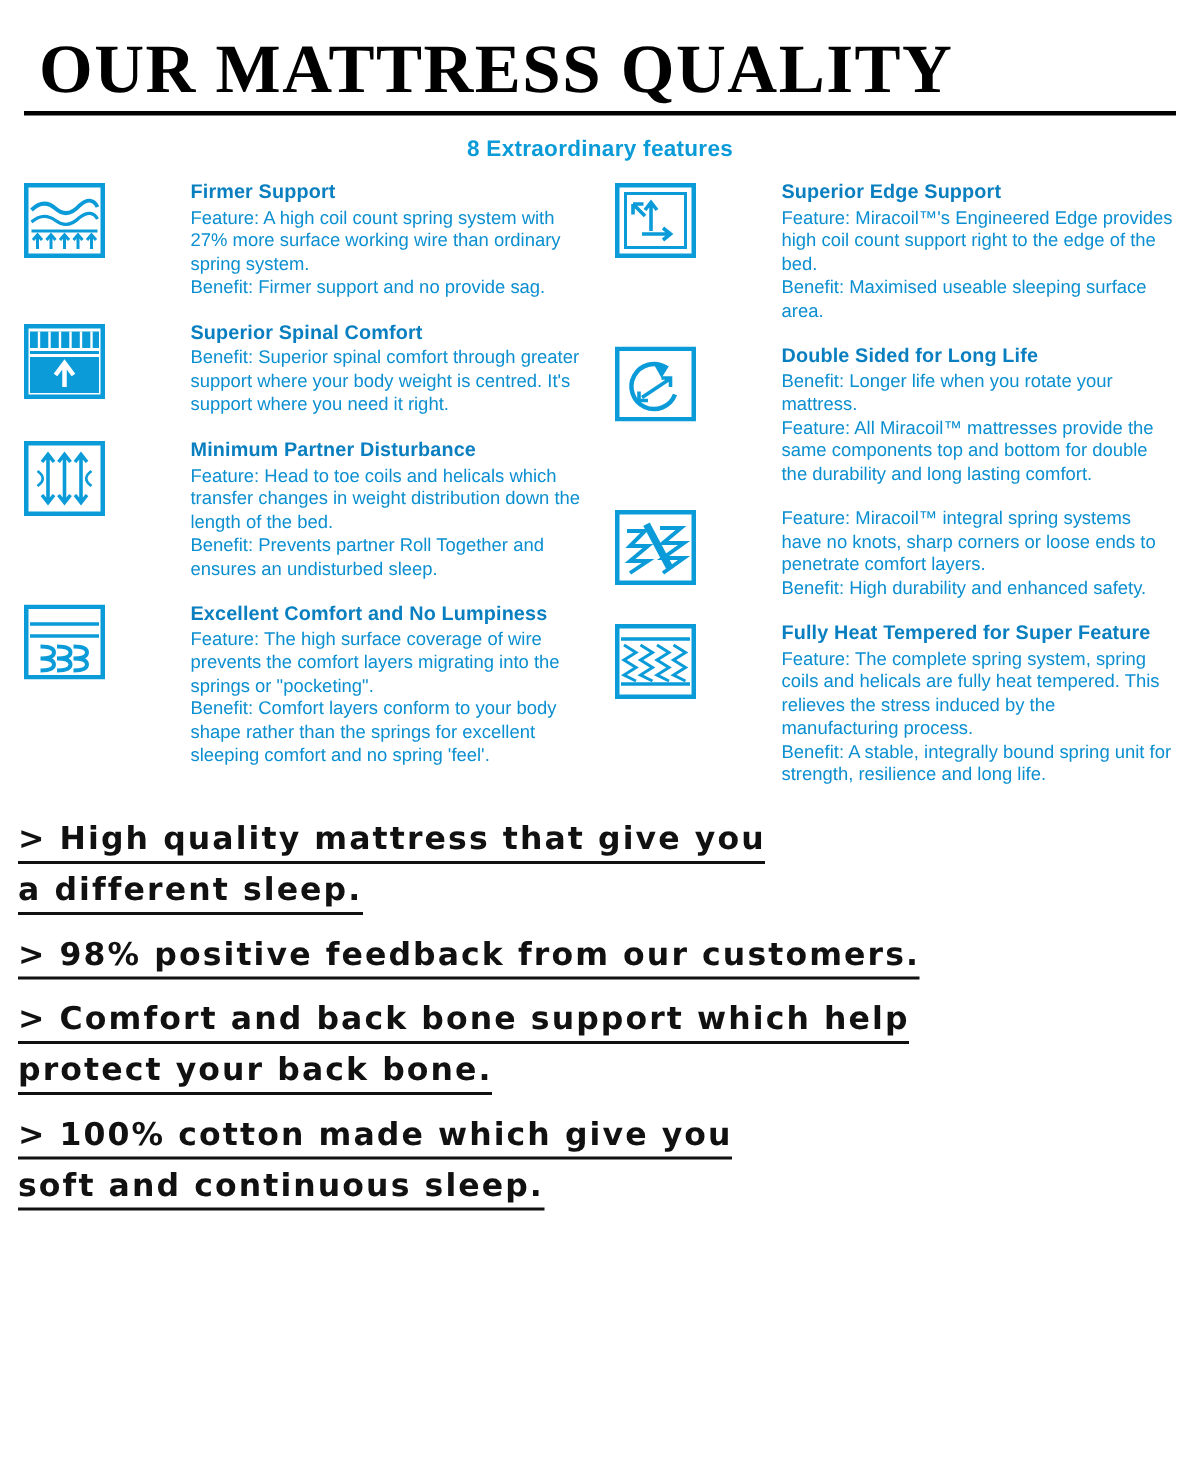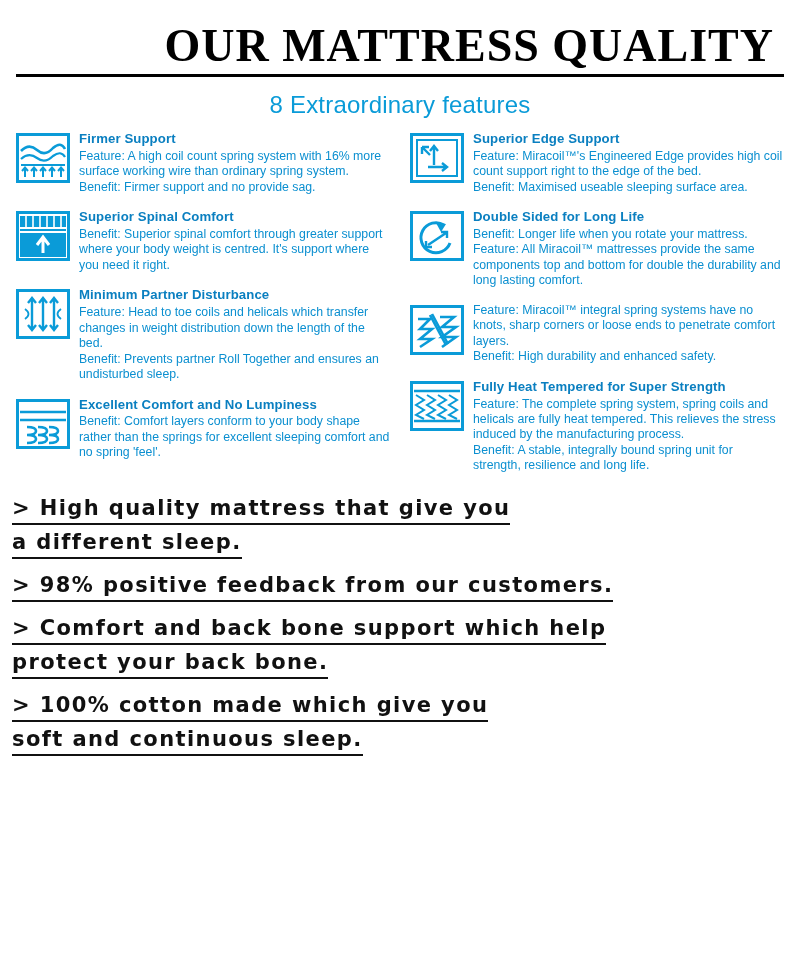"OUR MATTRESS QUALITY" .page-title { text-align: right -> left }
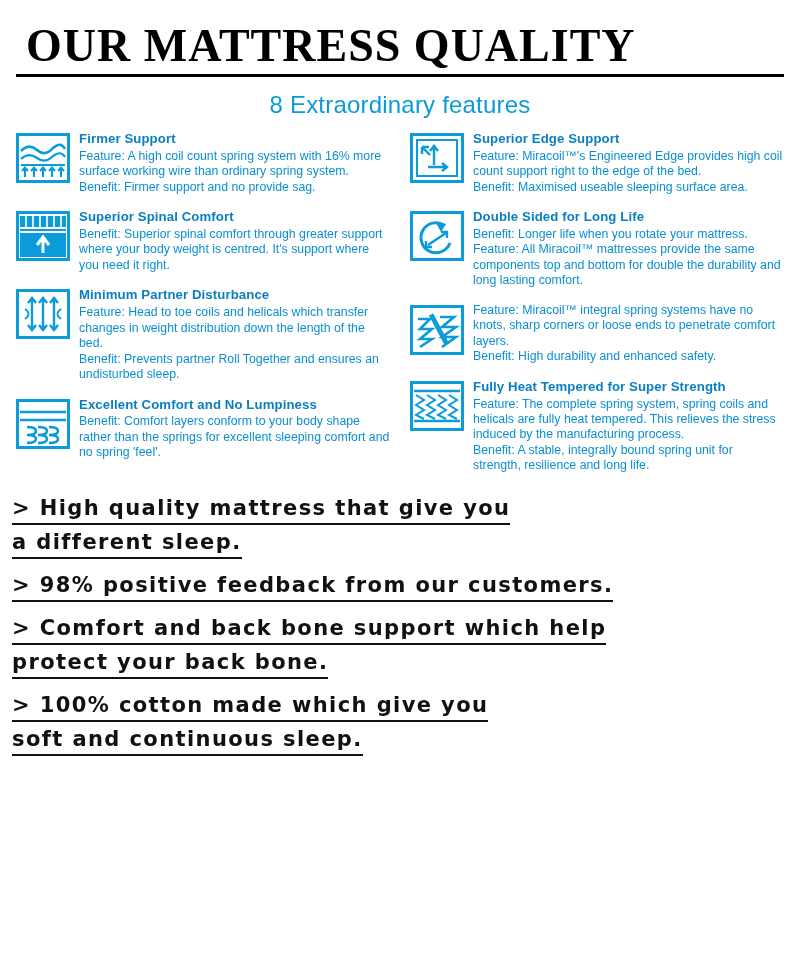"8 Extraordinary features" .features-heading { font-size: 24px -> 15px; font-weight: normal -> bold }
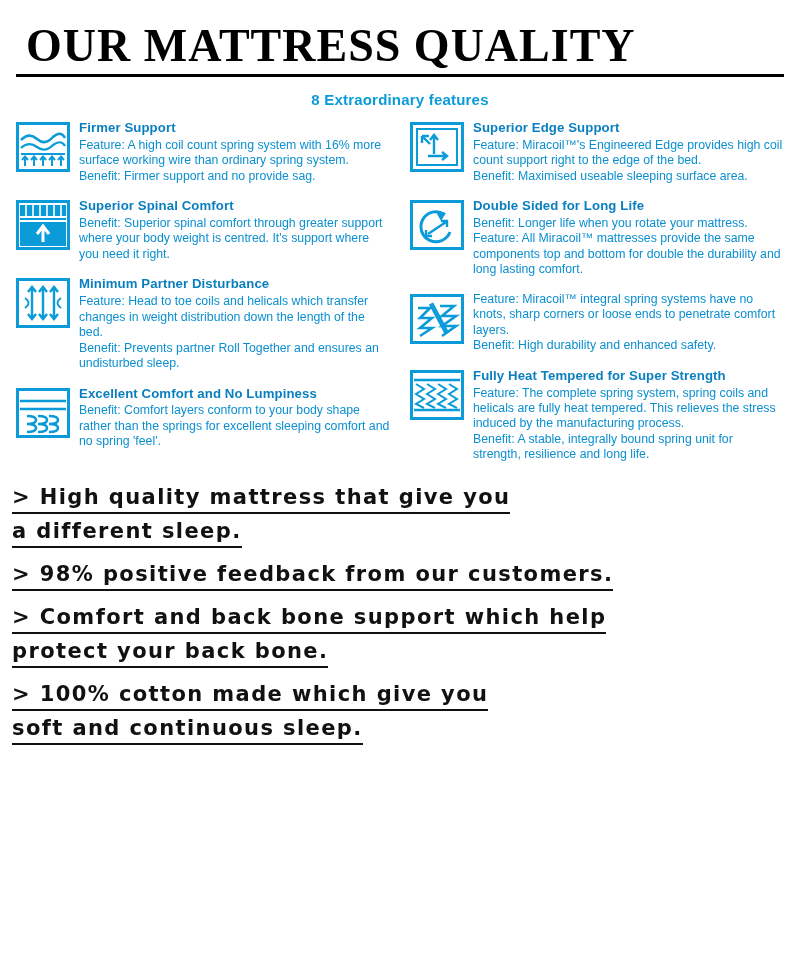"Firmer Support" .feature-body { margin-left: none -> 48px }
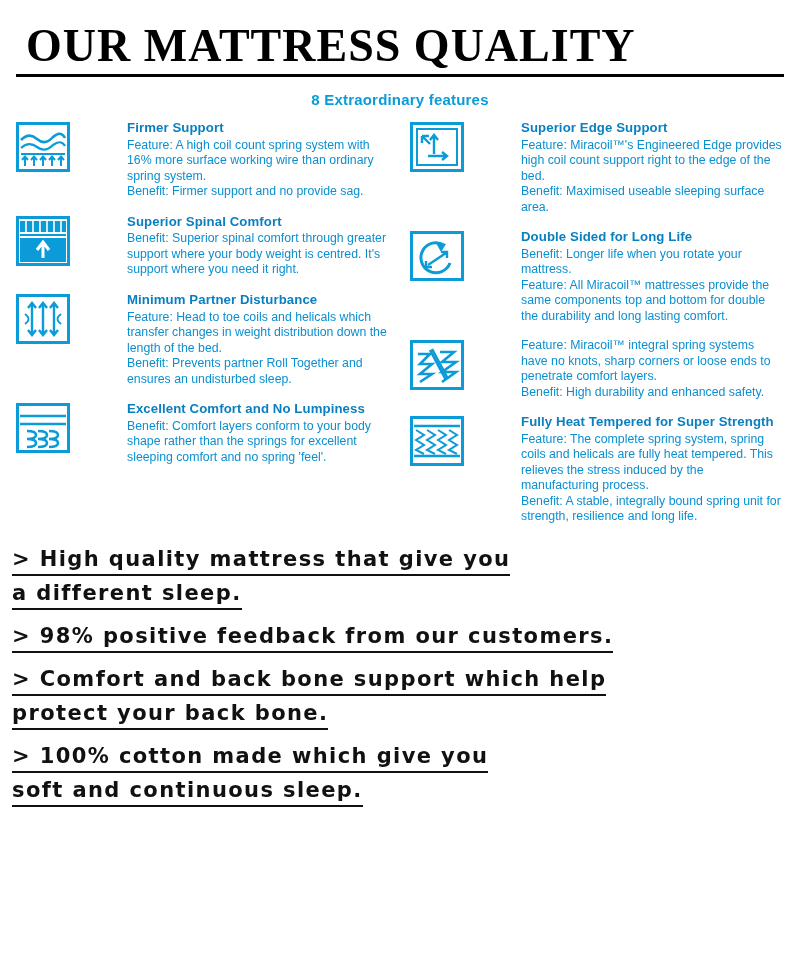"Feature: A high coil count" p.feature-line { text: 16% -> 27% }
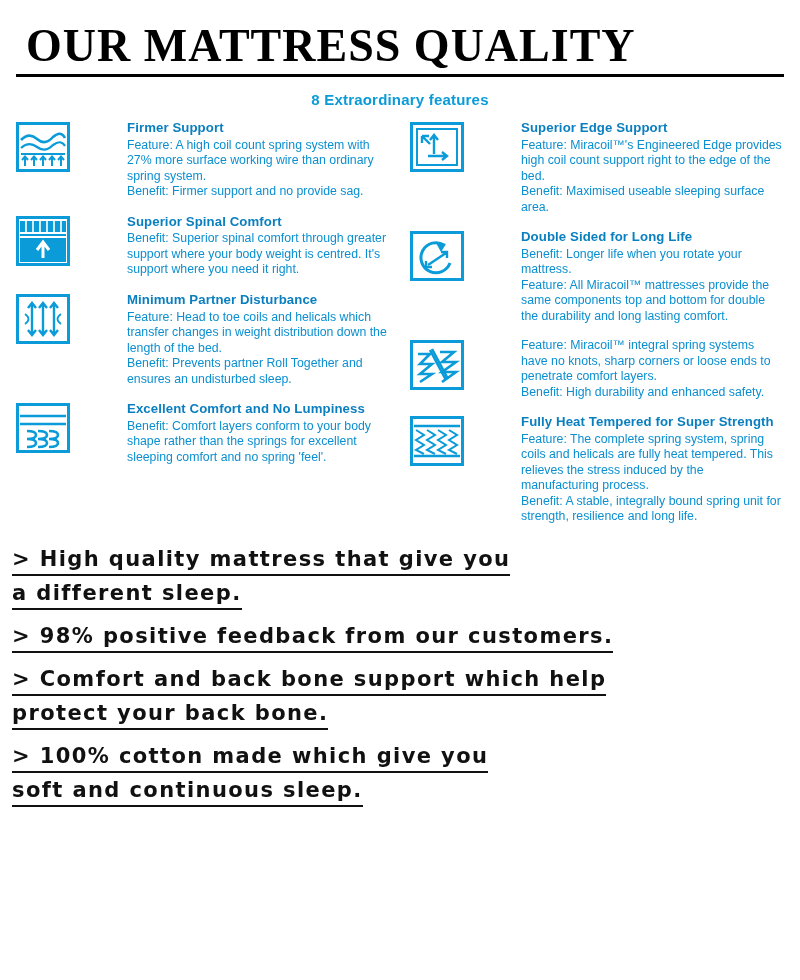"Feature: The high surface coverage" p.feature-line { html: none -> <p>Feature: The high surface coverage of wire prevents the comfort layers migrating into the springs or "pocketing".</p> }
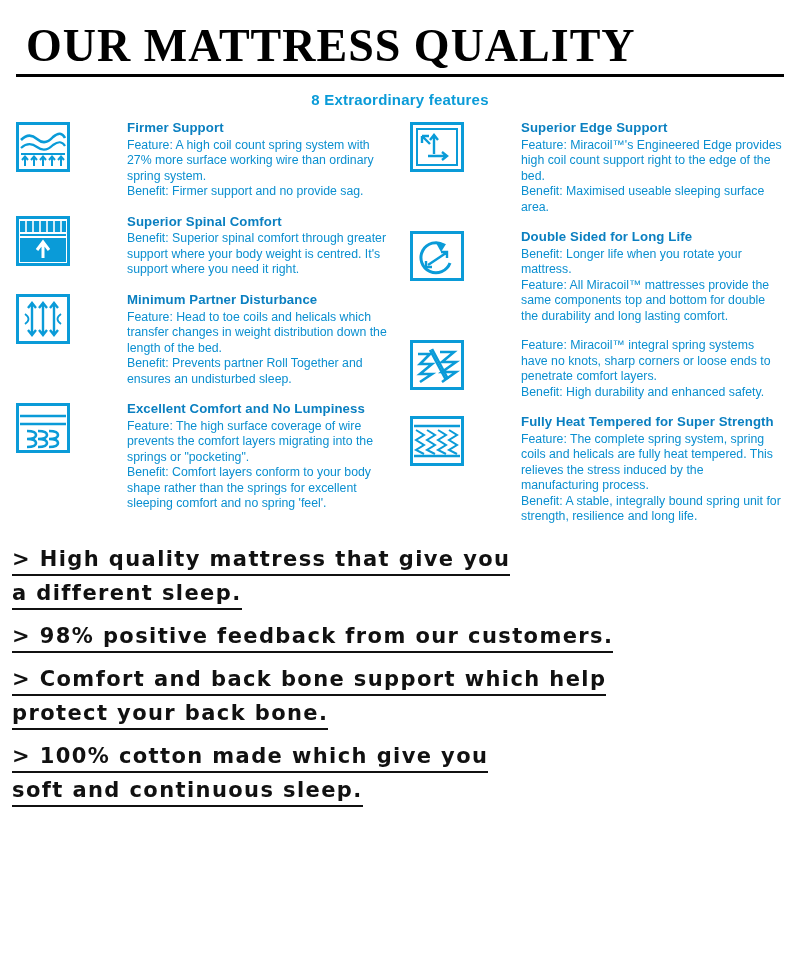"Fully Heat Tempered for Super" div.feature-title { text: Strength -> Feature }
